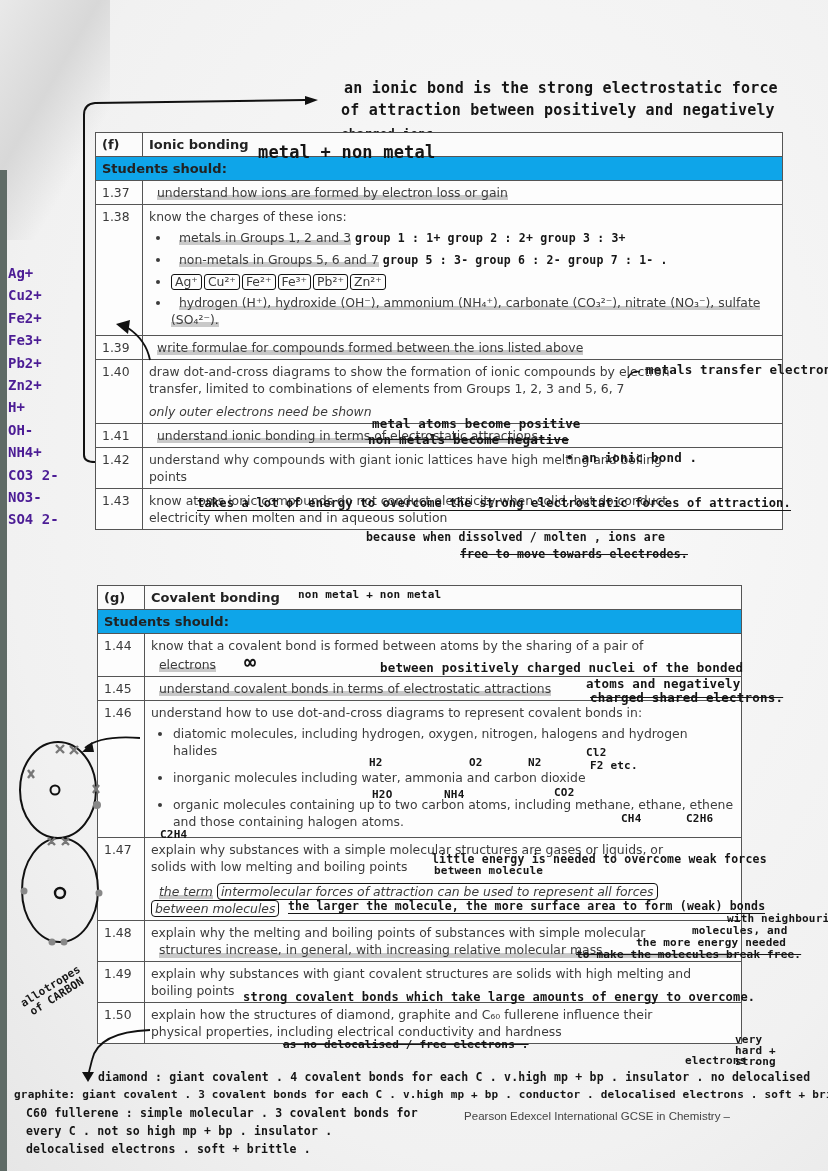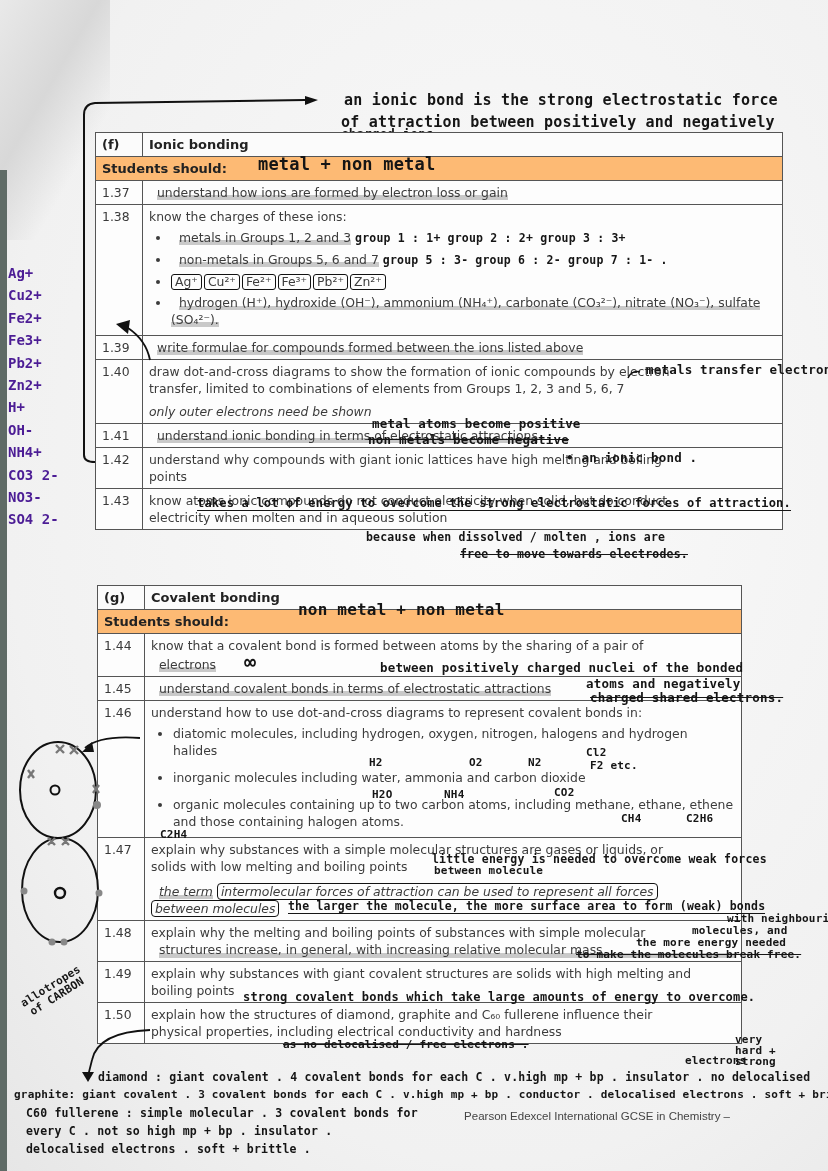"an ionic bond is the" .hw.lg { margin-top: 12px -> none }
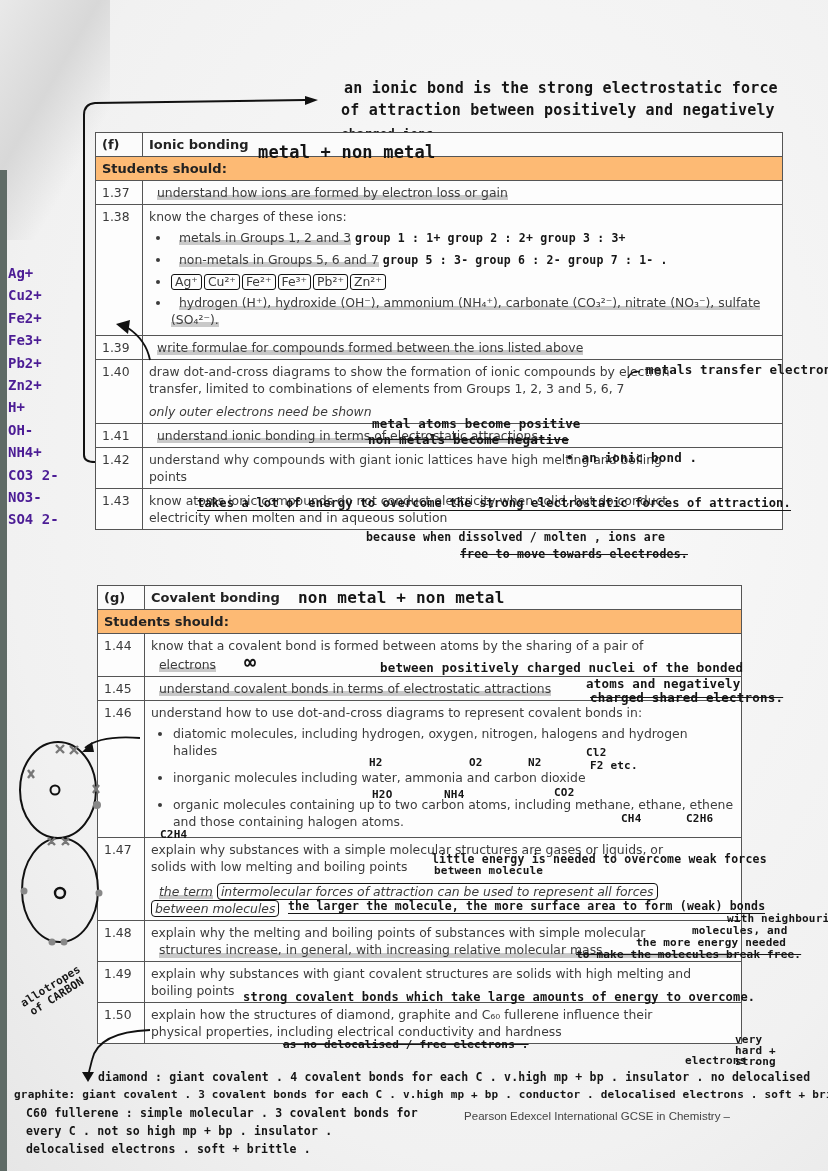"Students should:" .should-row td { background: #fdba74 -> #0ea5e9 }
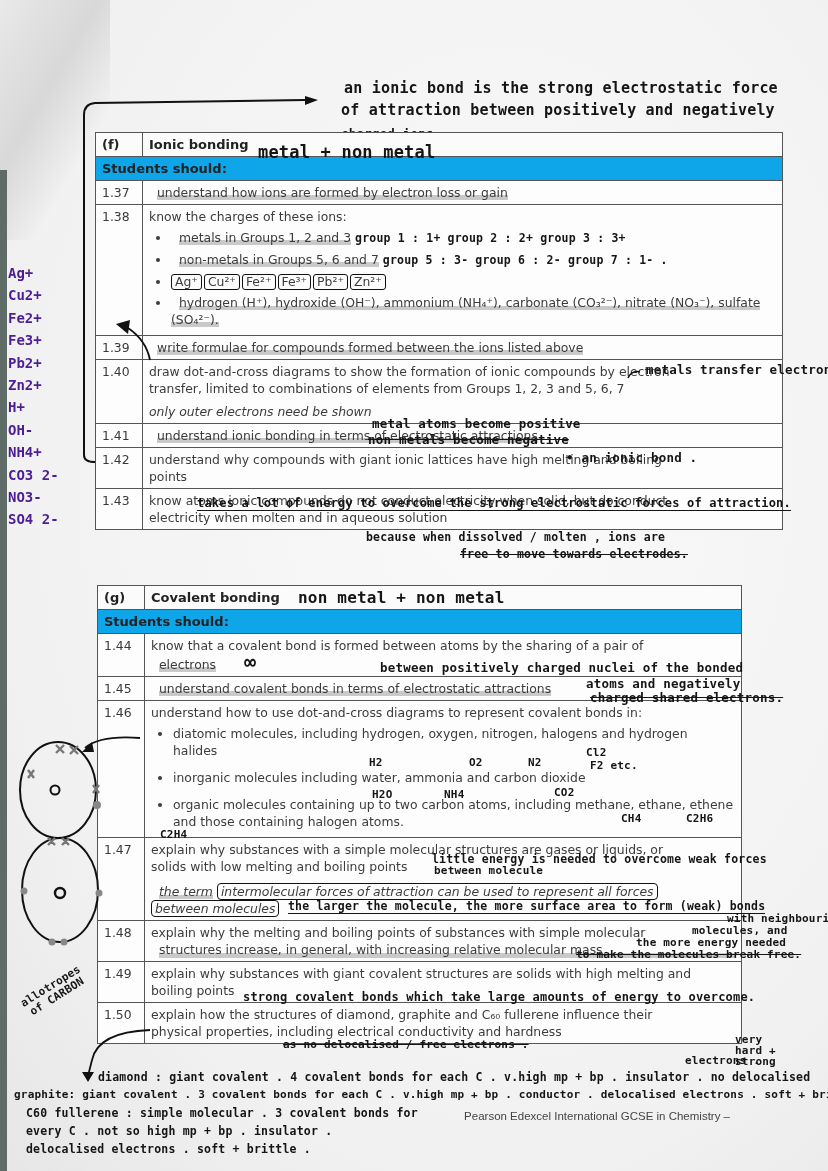"non metal + non metal" div.hw { font-size: 16px -> 11px }
